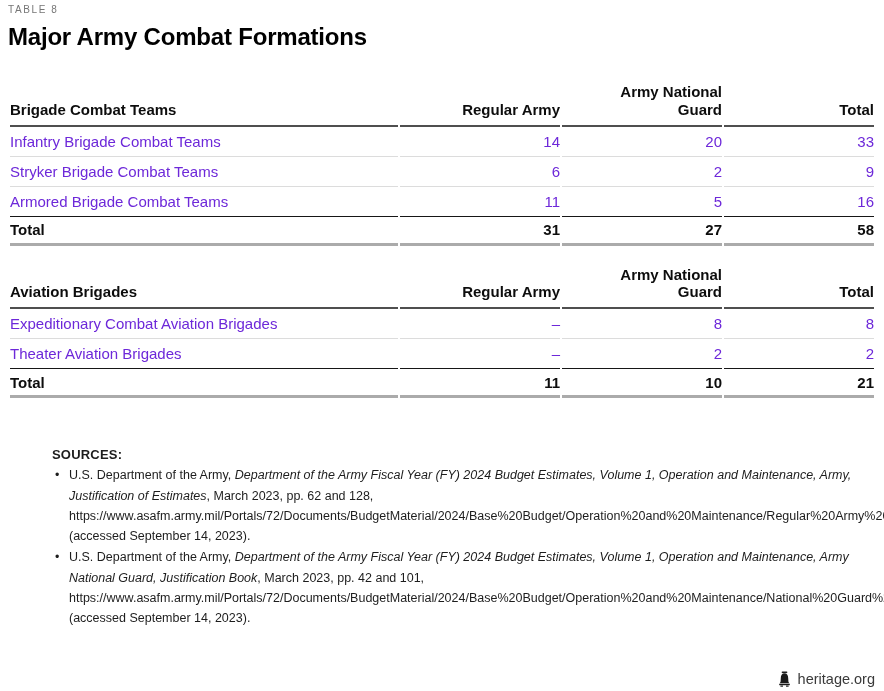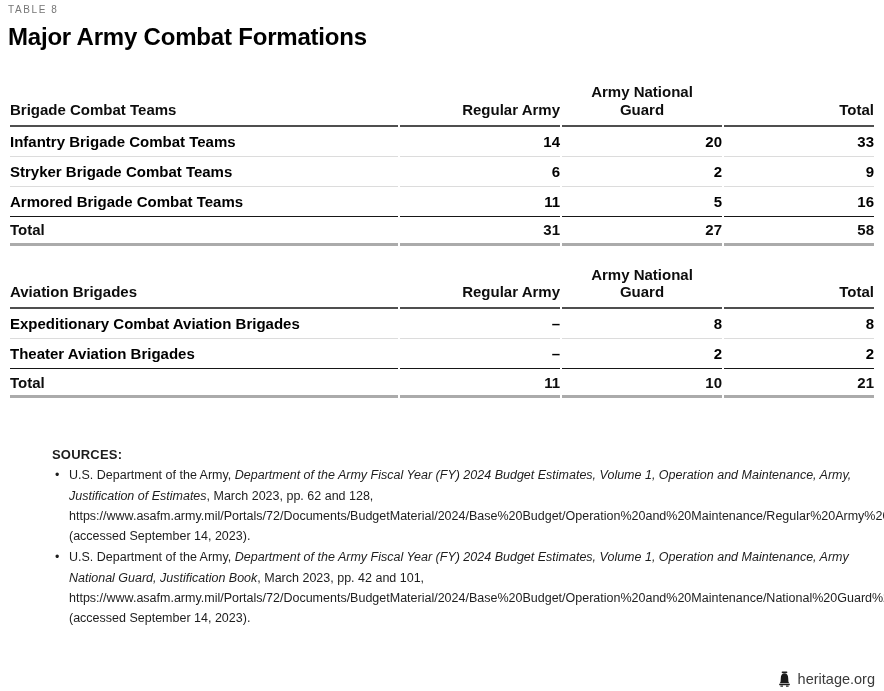"Army National" th .hdr-line { text-align: center -> none }
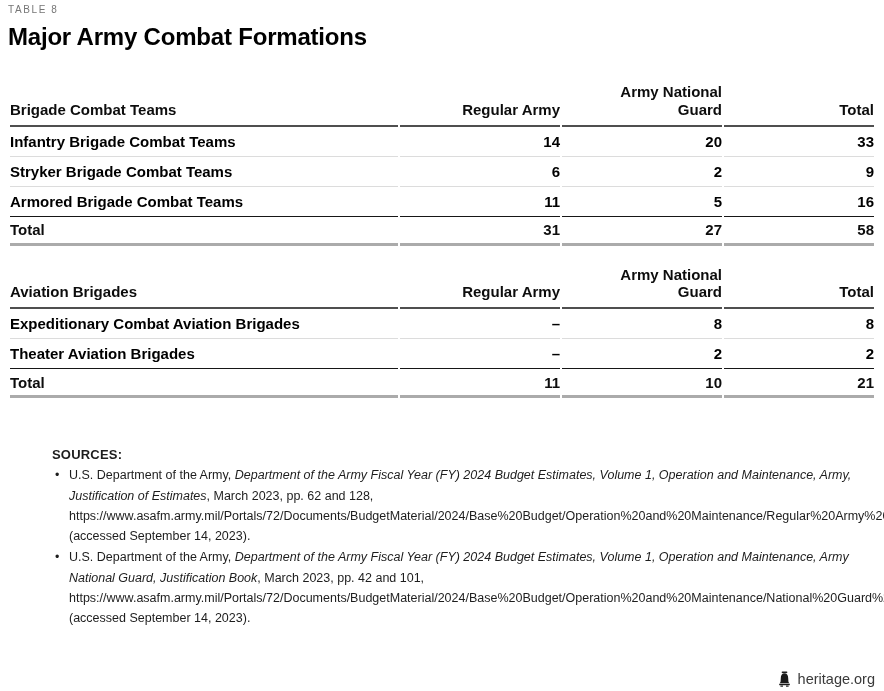"Infantry Brigade Combat Teams" td { color: #000000 -> #6d28d9; font-weight: bold -> none }
